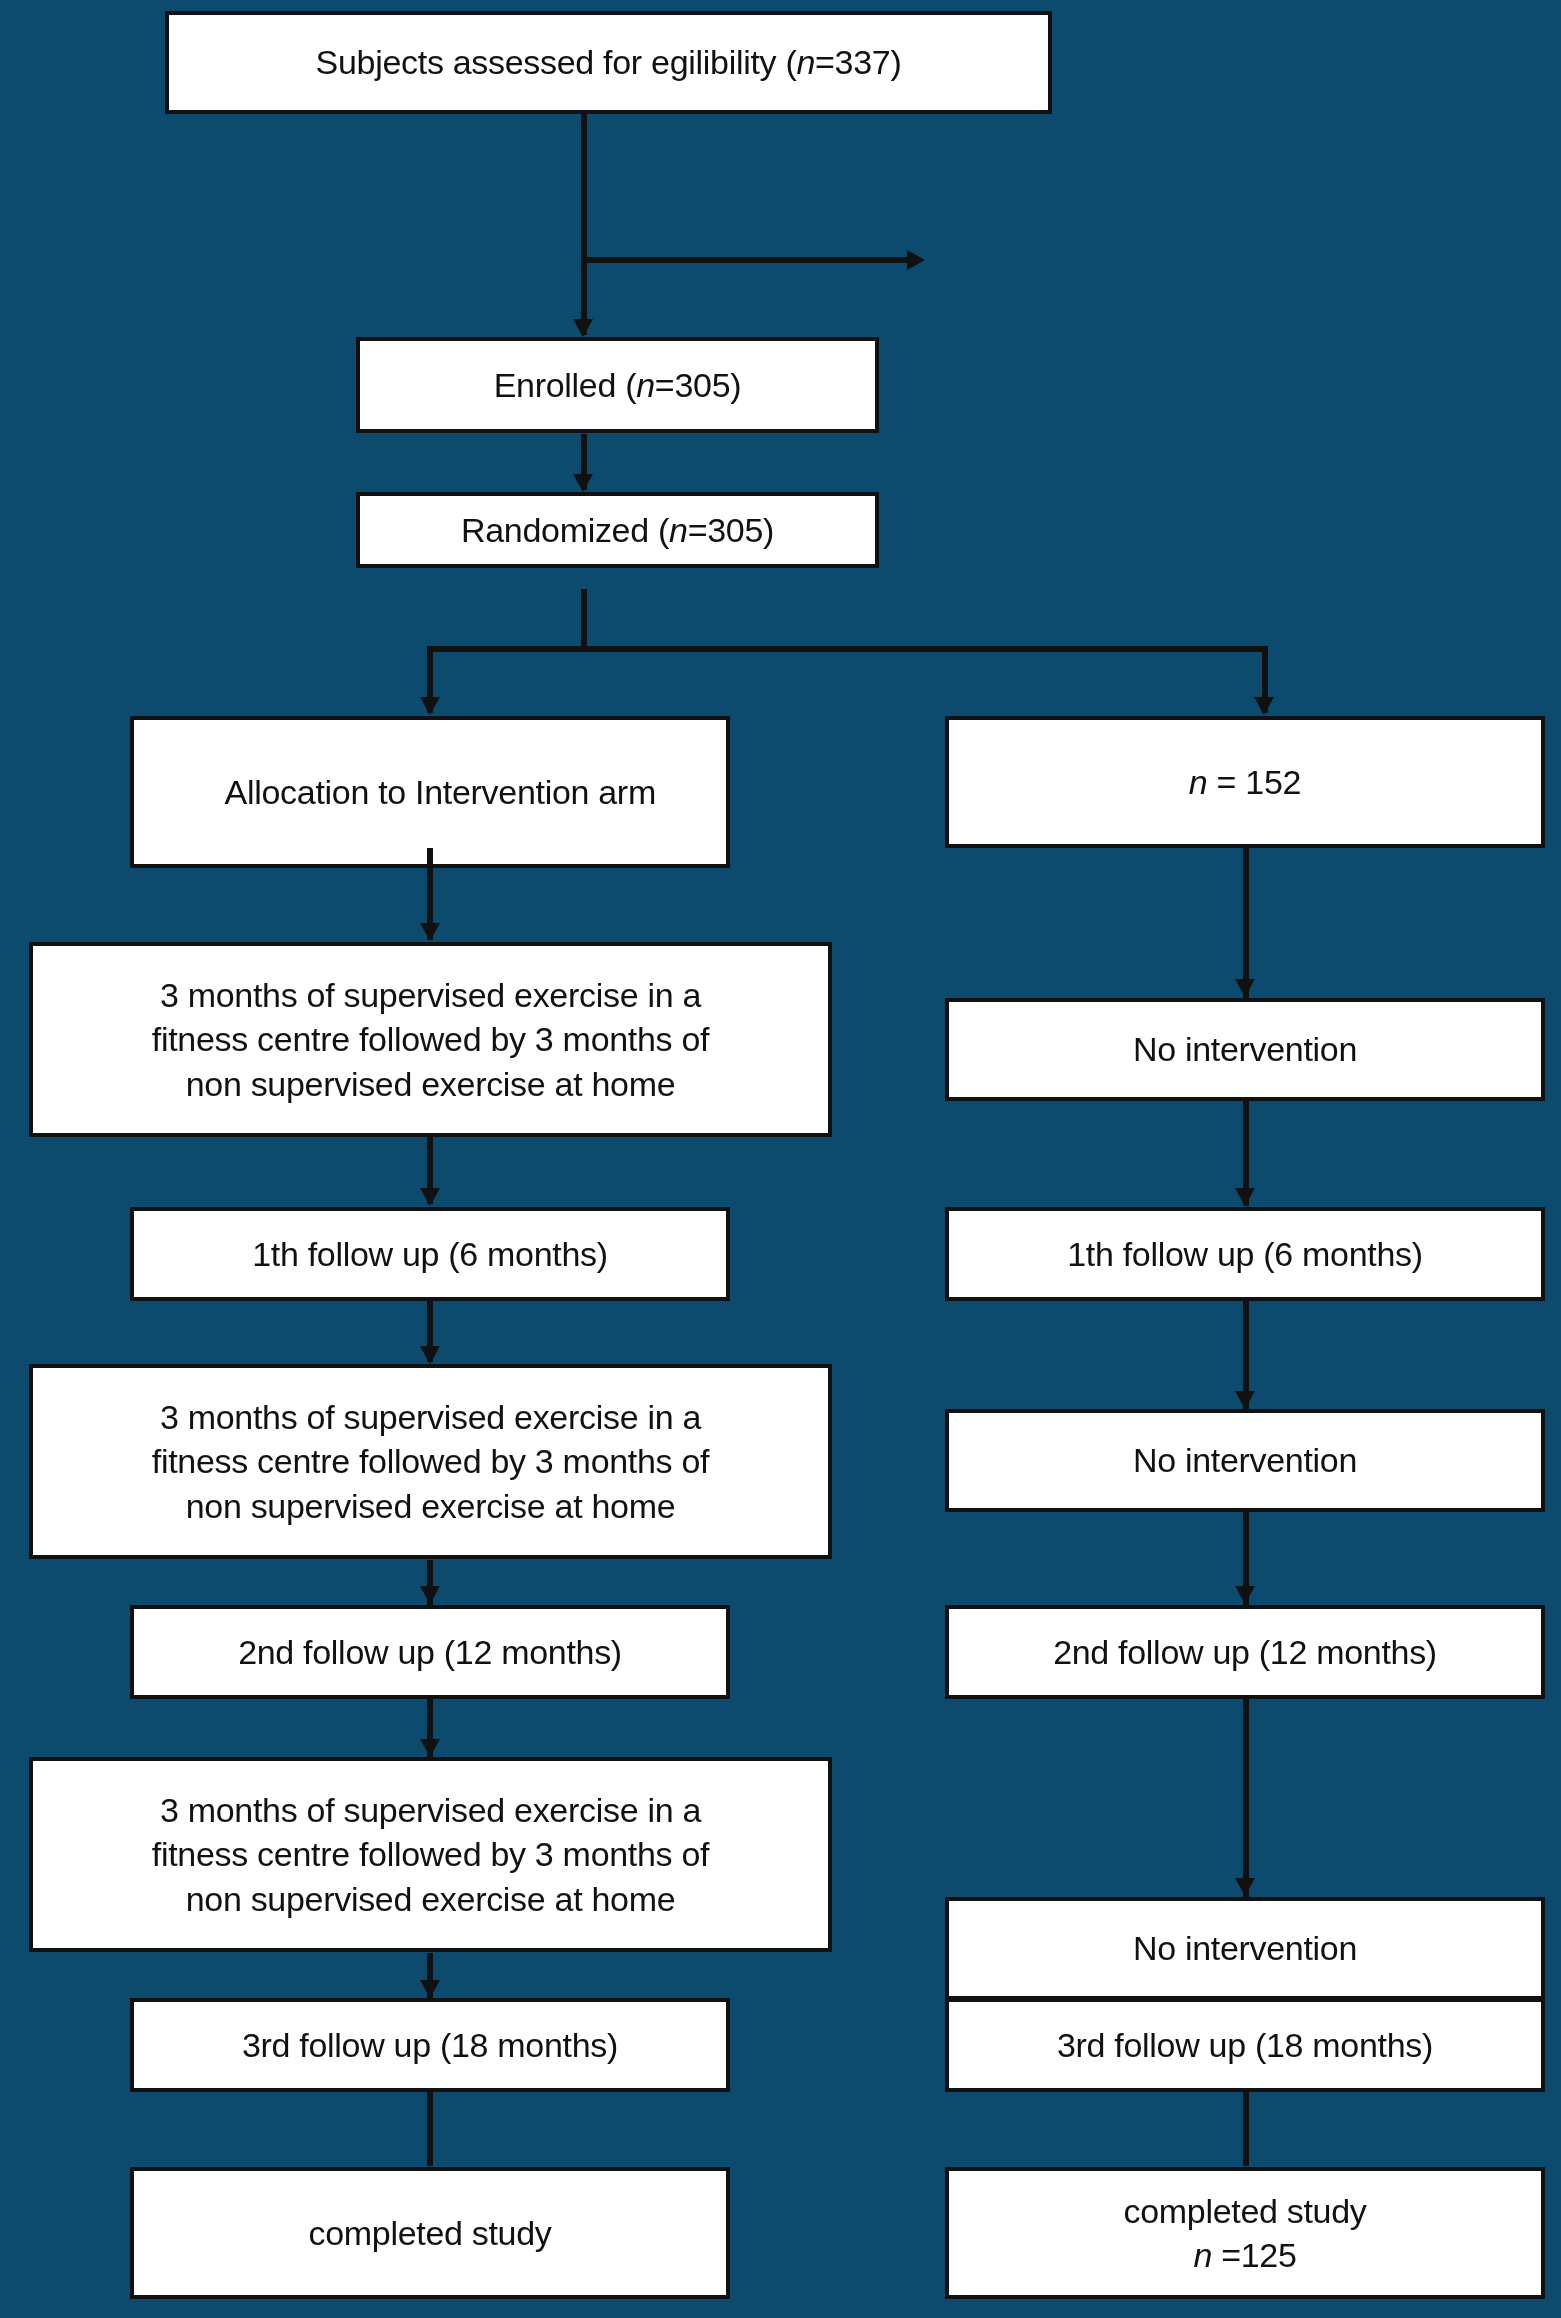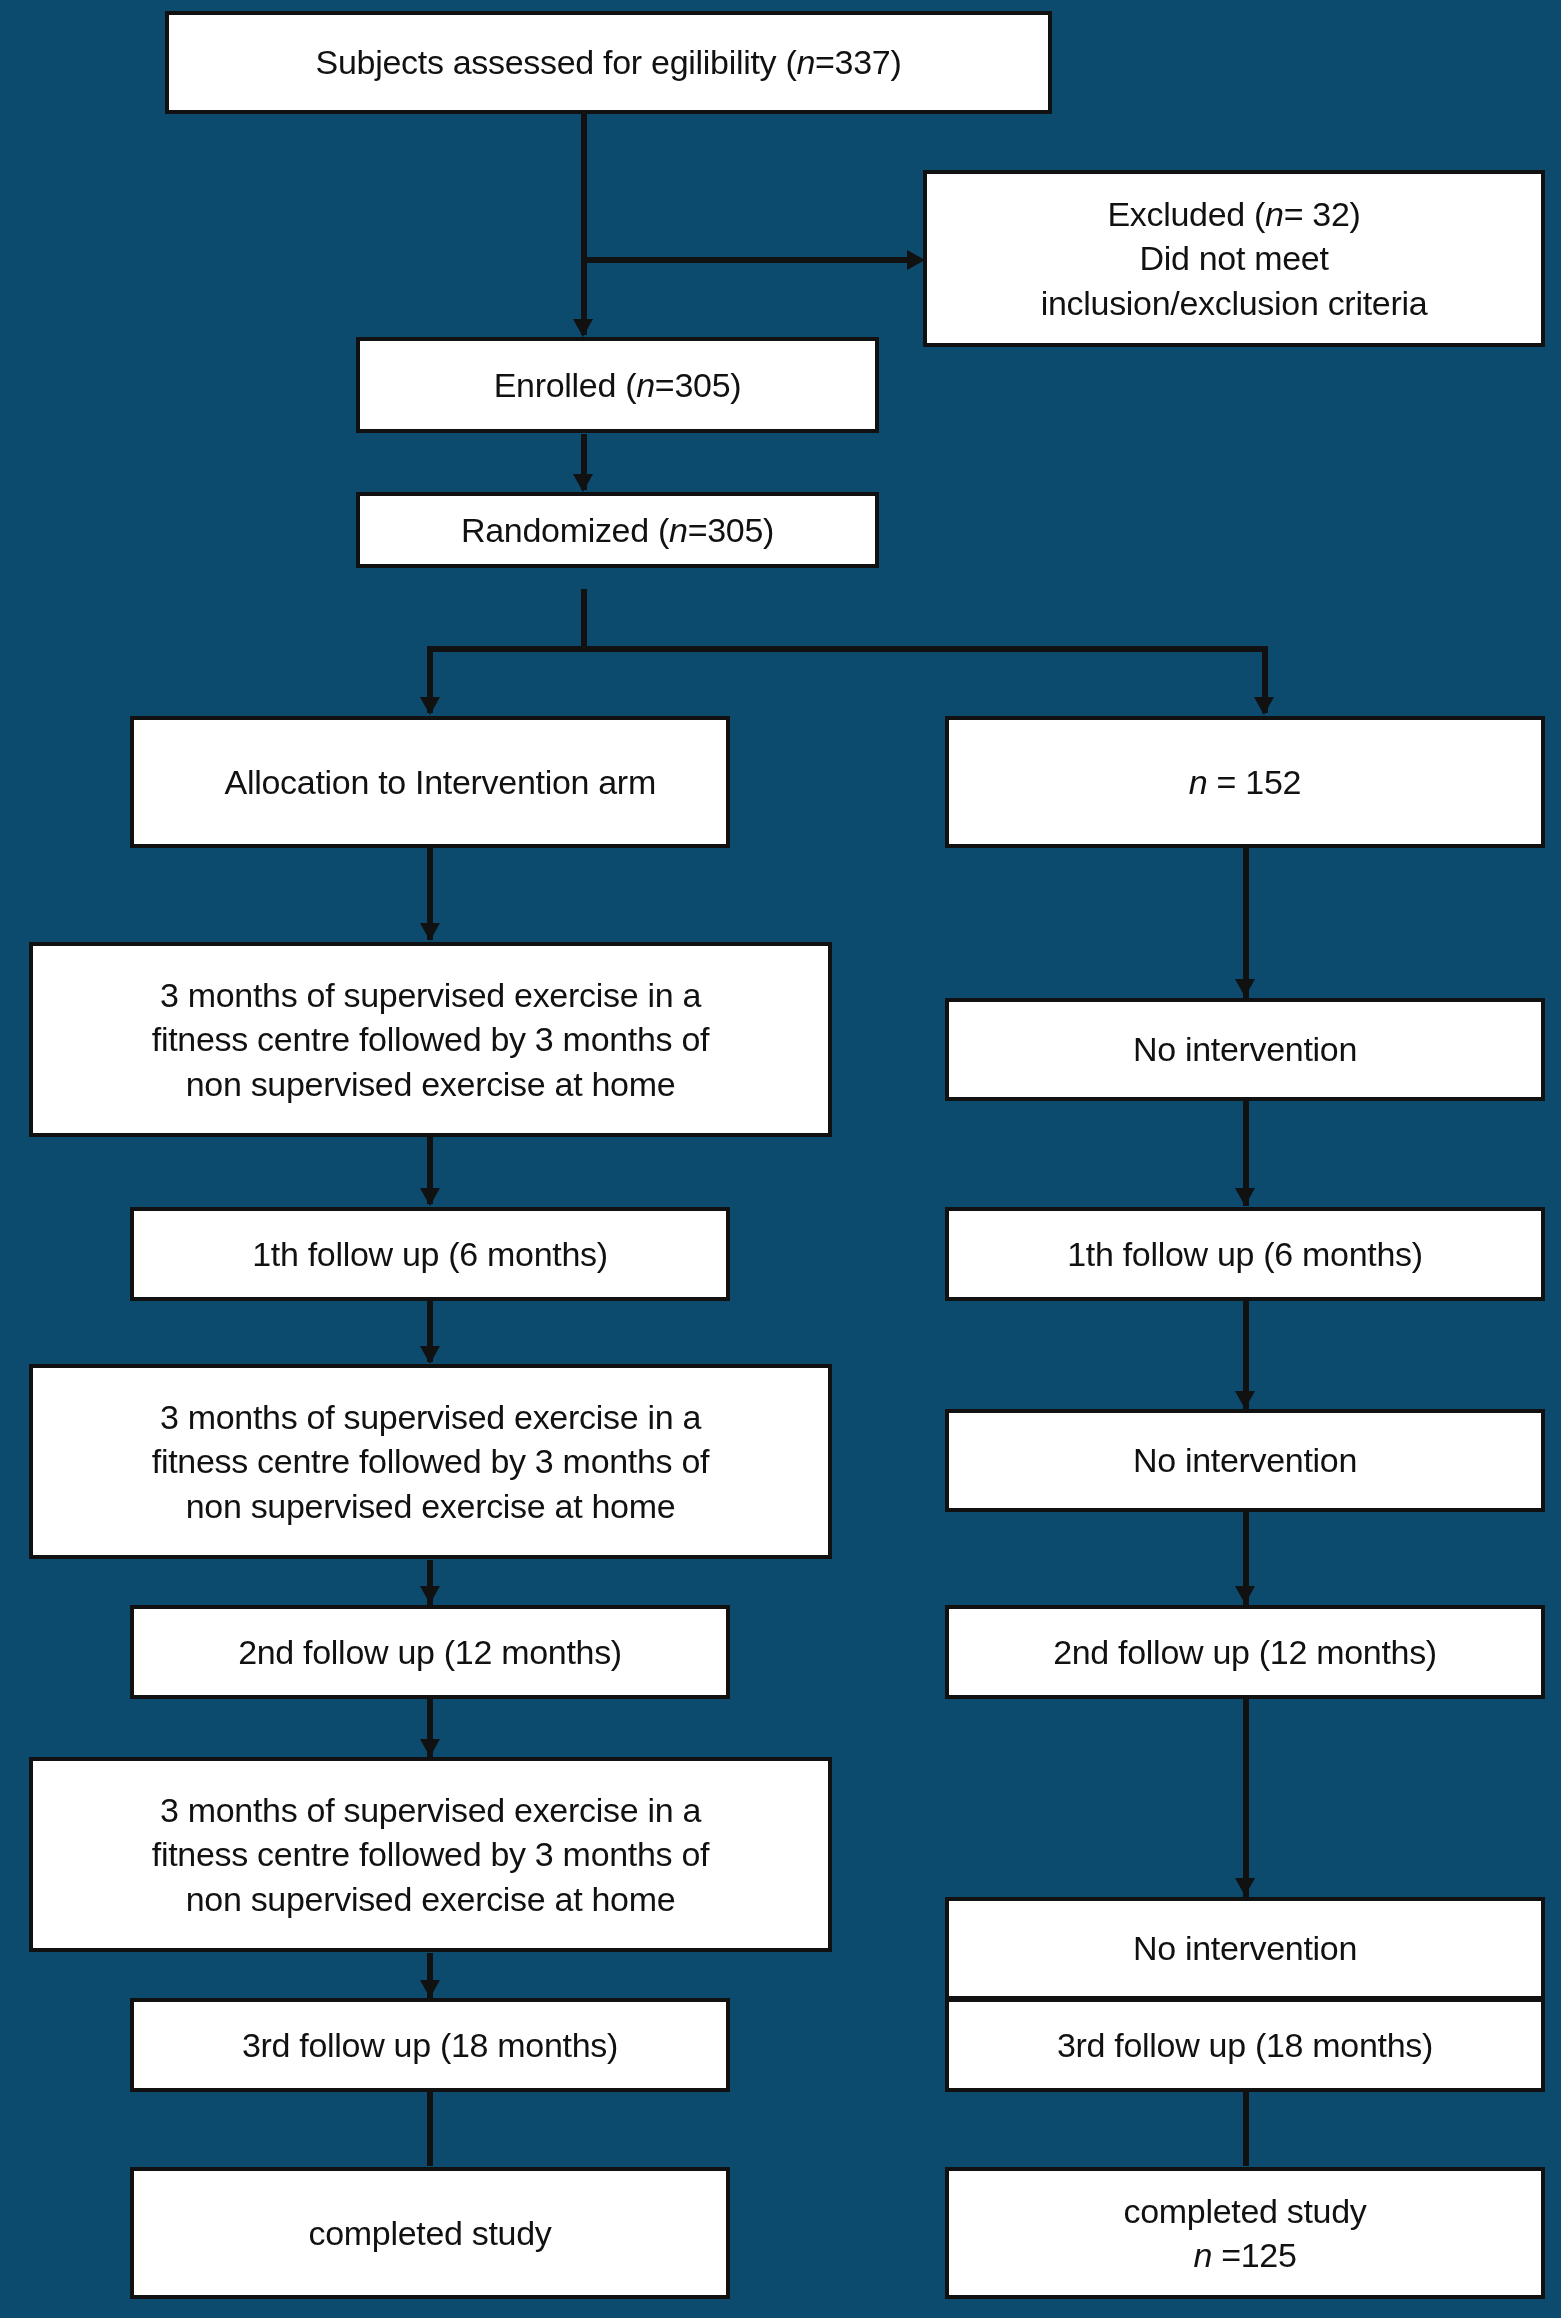"Excluded (n= 32)" div.node { html: <div> <span>Excluded (<i>n</i>= 32)</span> <span>Did not meet</span> <span>inclusion/exclusion criteria</span> </div> -> none }
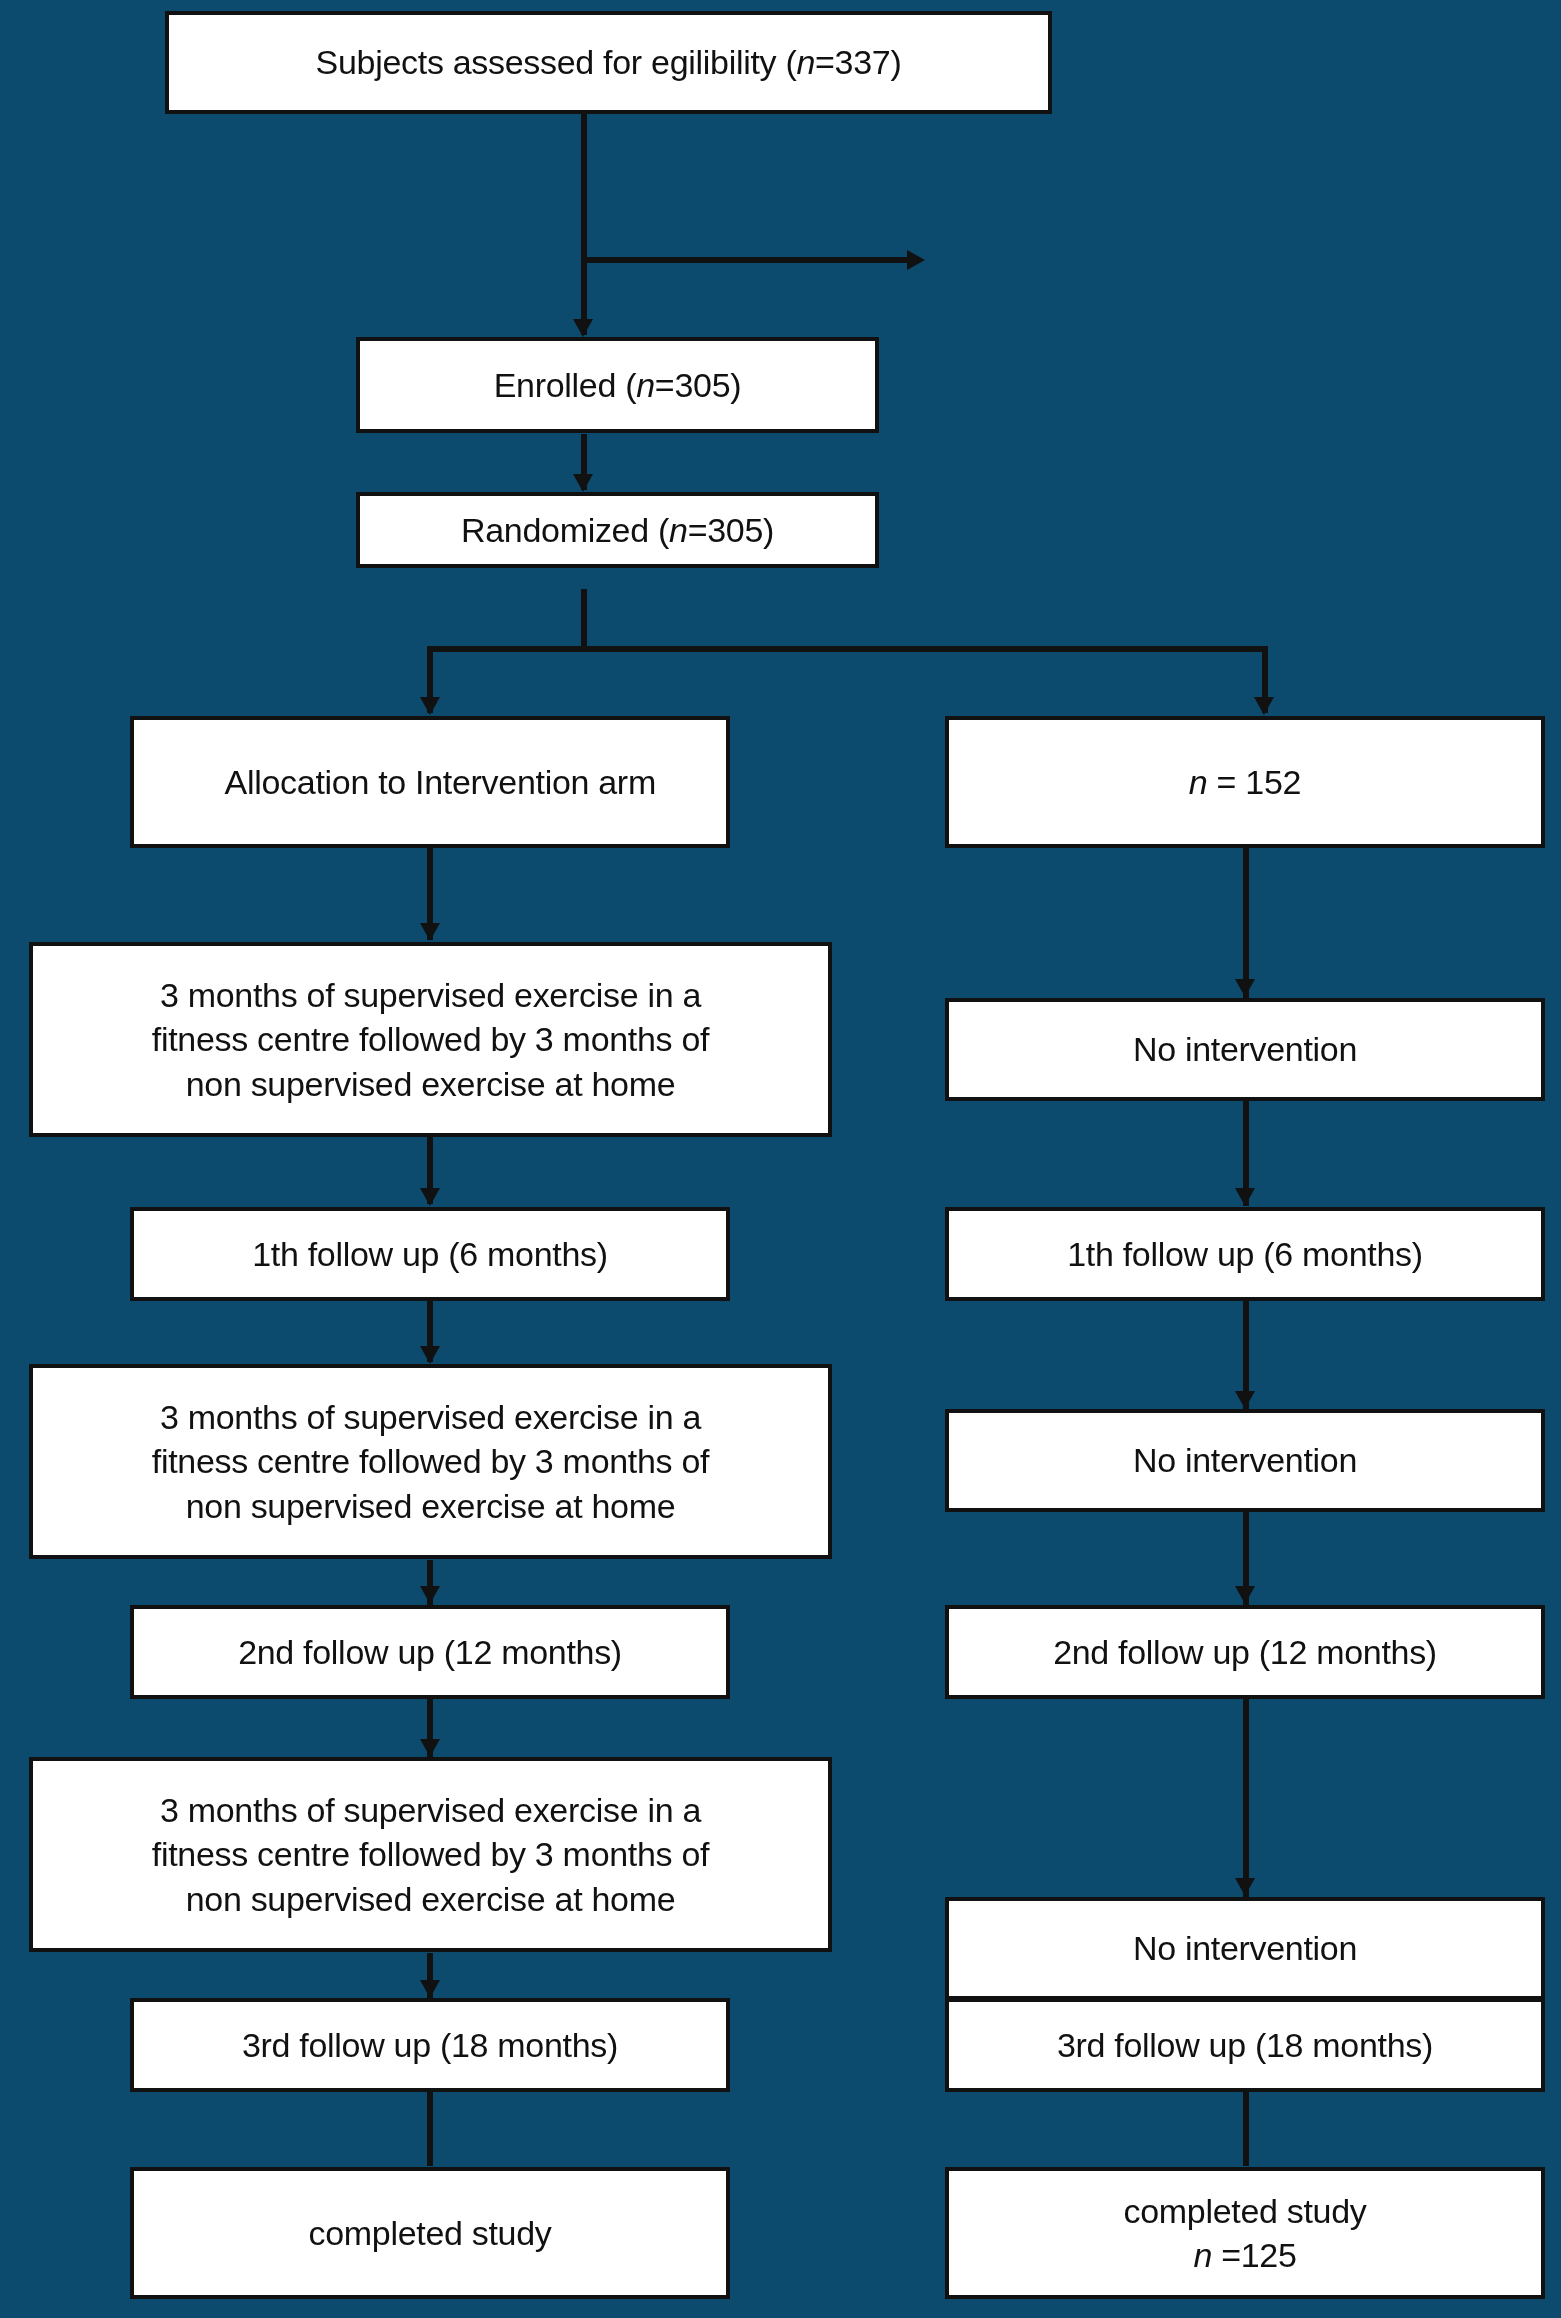"Allocation to Intervention arm" div.node { height: 132px -> 152px }
